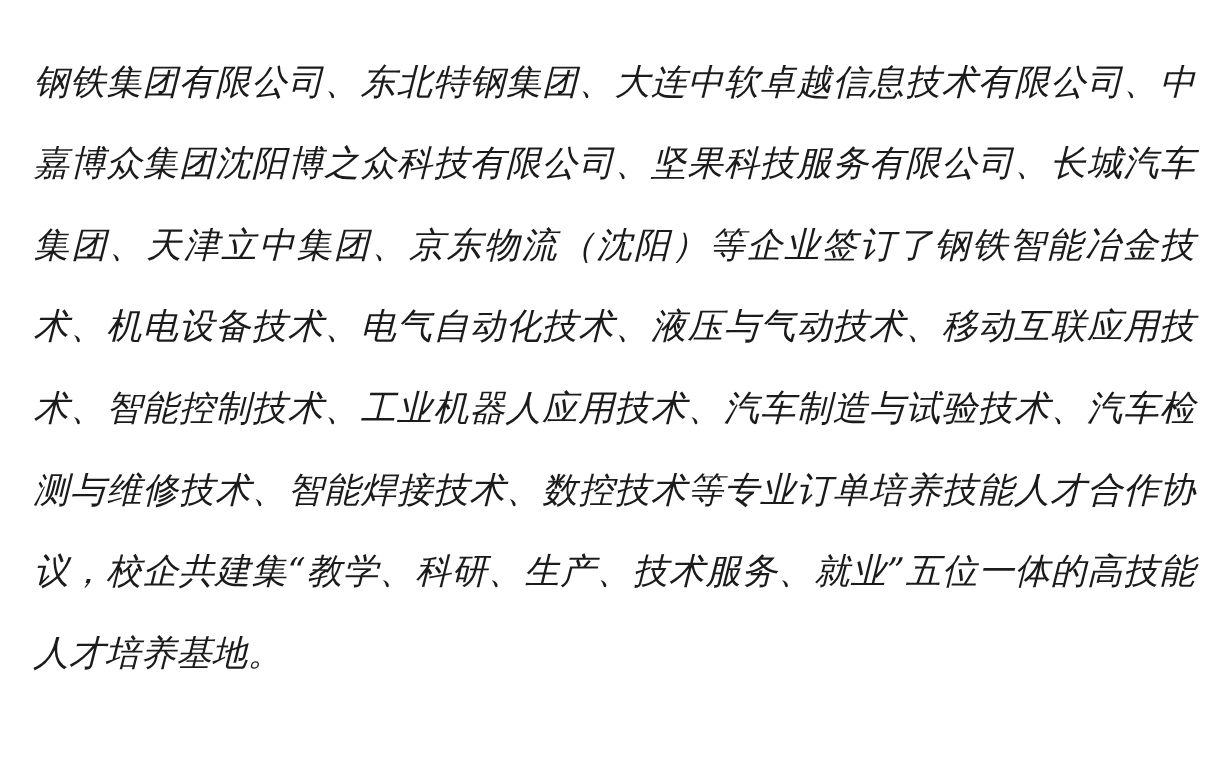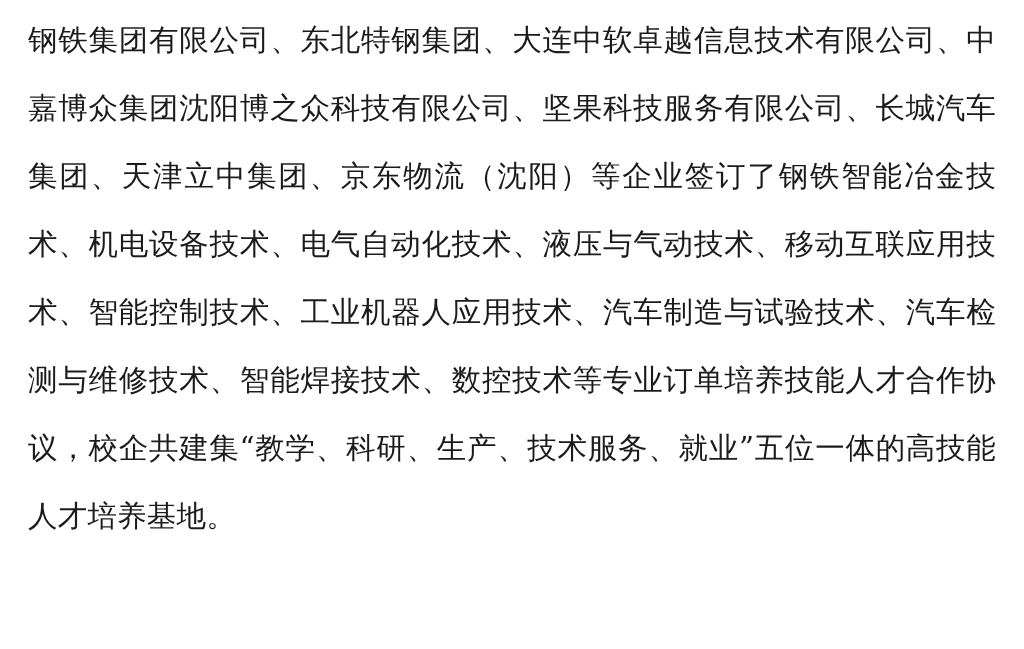"钢铁集团有限公司、东北特钢集团、大连中软卓越信息技术有限公司、中嘉博众集团沈阳博" .page { font-style: none -> italic; padding: 6px 28px 0 28px -> 34px 28px 0 28px }
